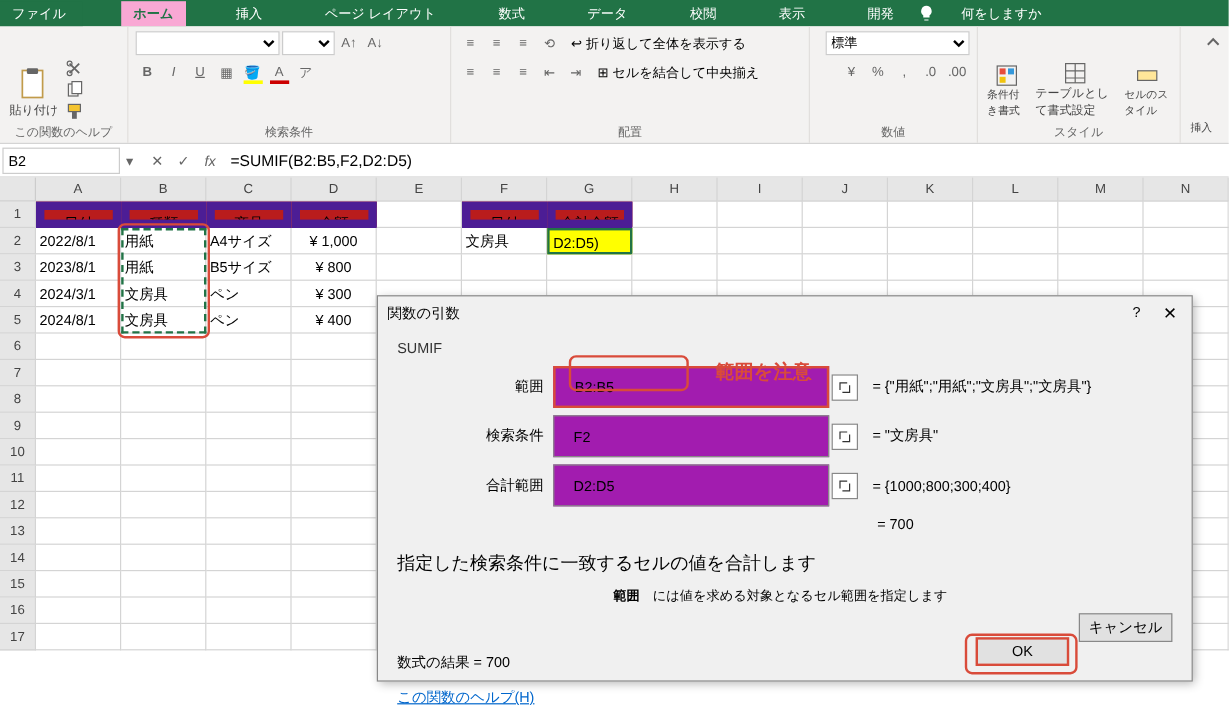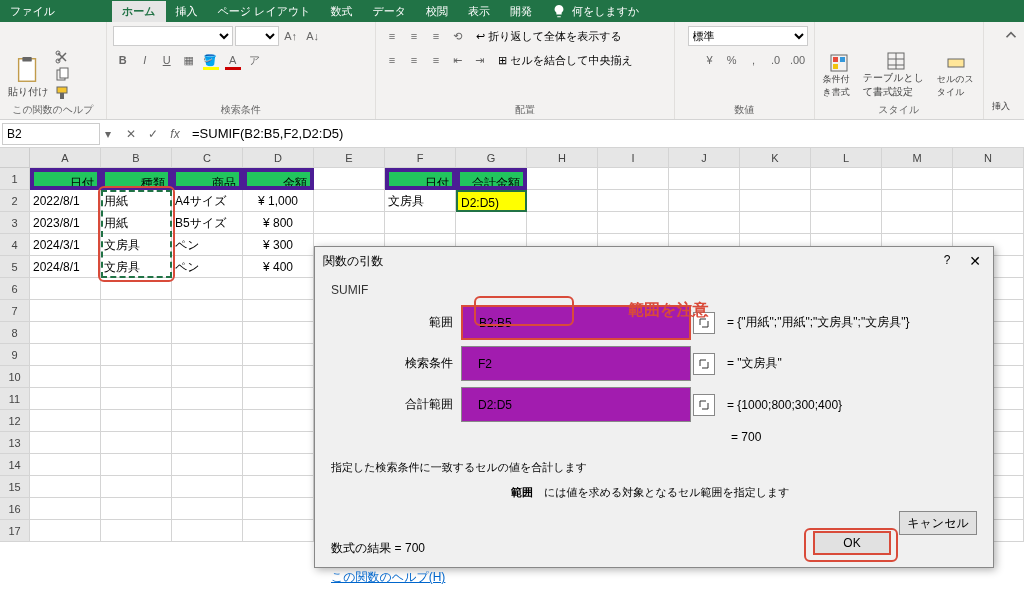"ファイル" .titlebar .tabs { gap: none -> 32px }
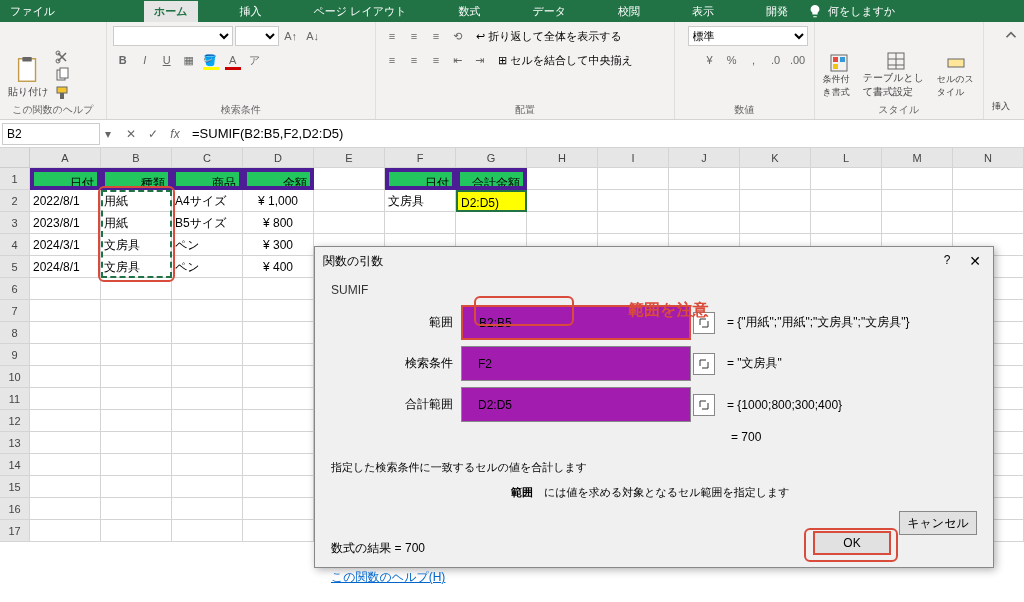"ホーム" .titlebar .tab.active { background: #e5e5e5 -> #f9a8d4; margin-left: 43px -> none }
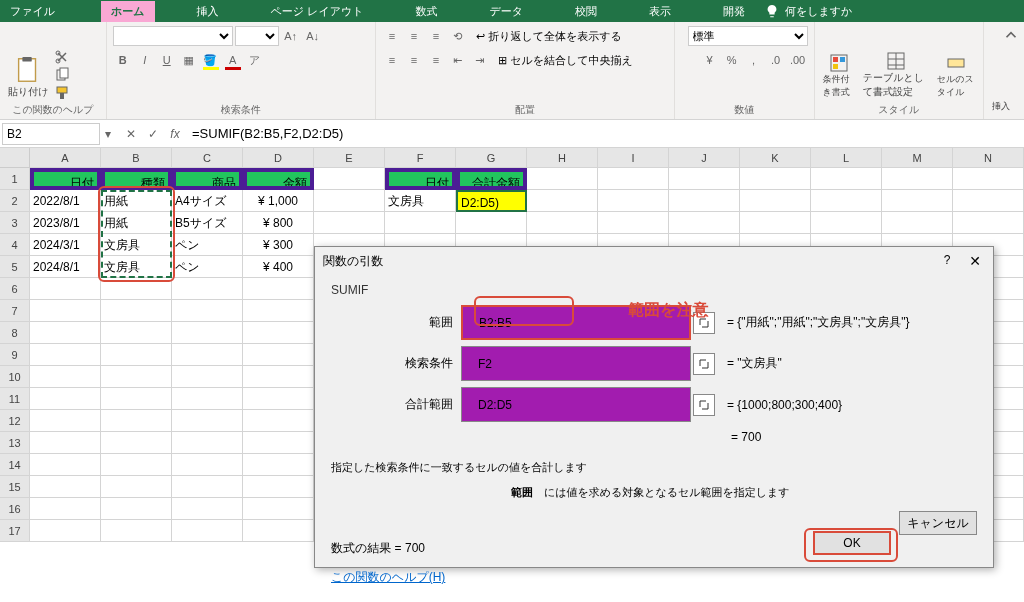"何をしますか" .tellme { gap: 6px -> 22px }
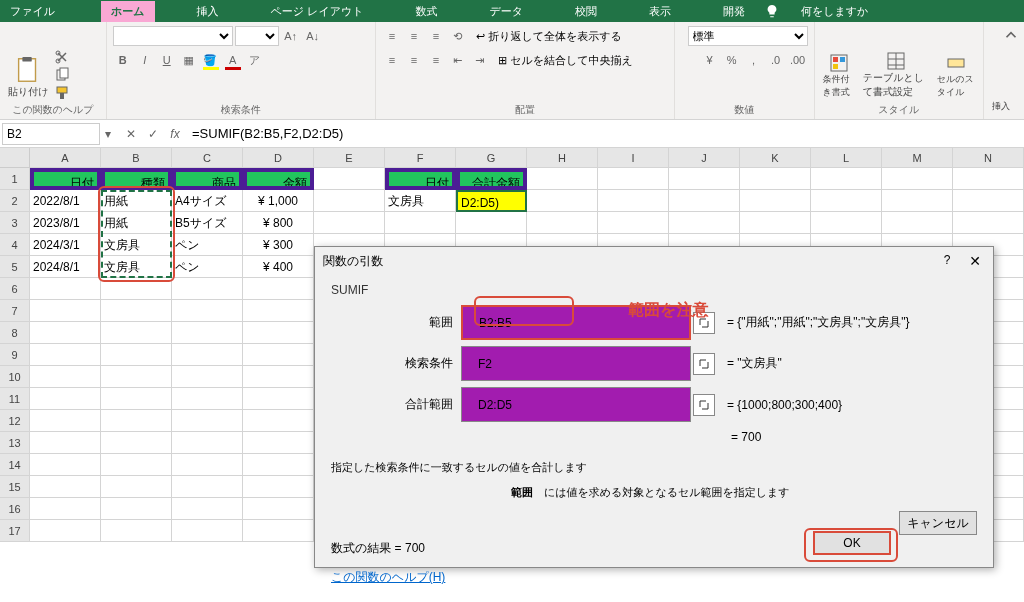"日付" .hdr-cell { background: #22c55e -> #b91c1c; border: 4px solid #4c1d95 -> 7px solid #4c1d95; text-align: right -> center }
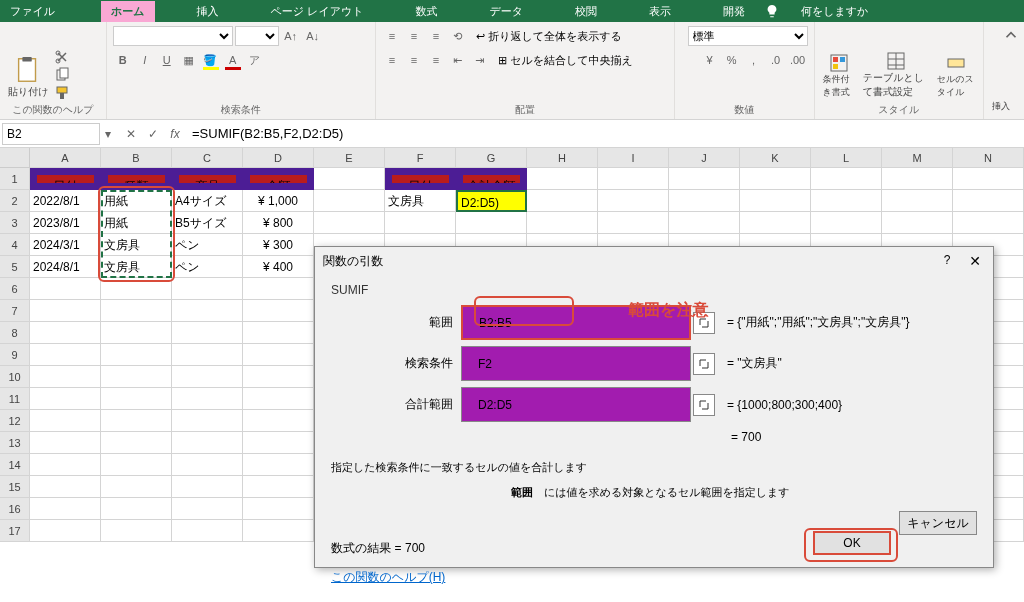"範囲を注意" div.annot-text { left: 628px -> 596px }
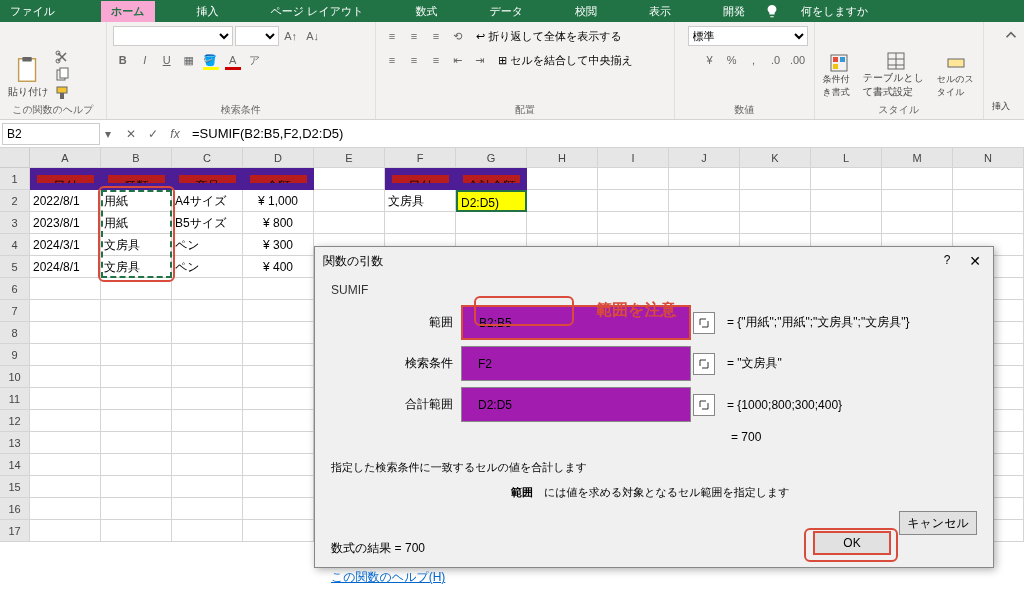"指定した検索条件に一致するセルの値を合計します" .desc { font-size: 11px -> 15px }
